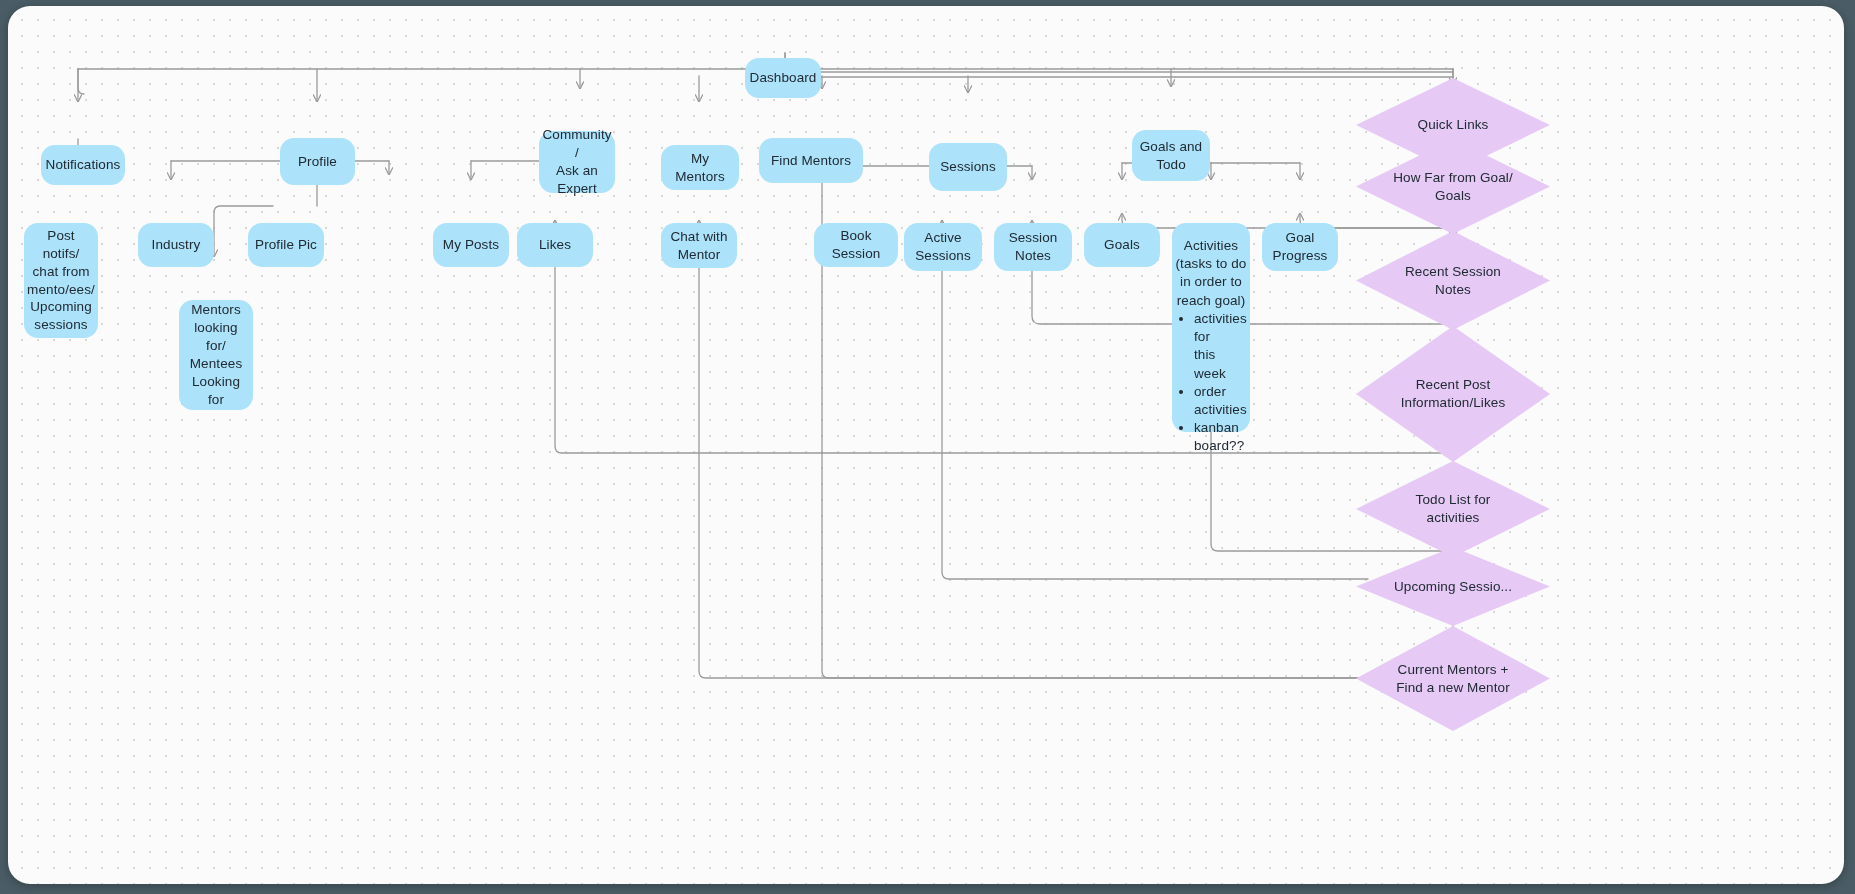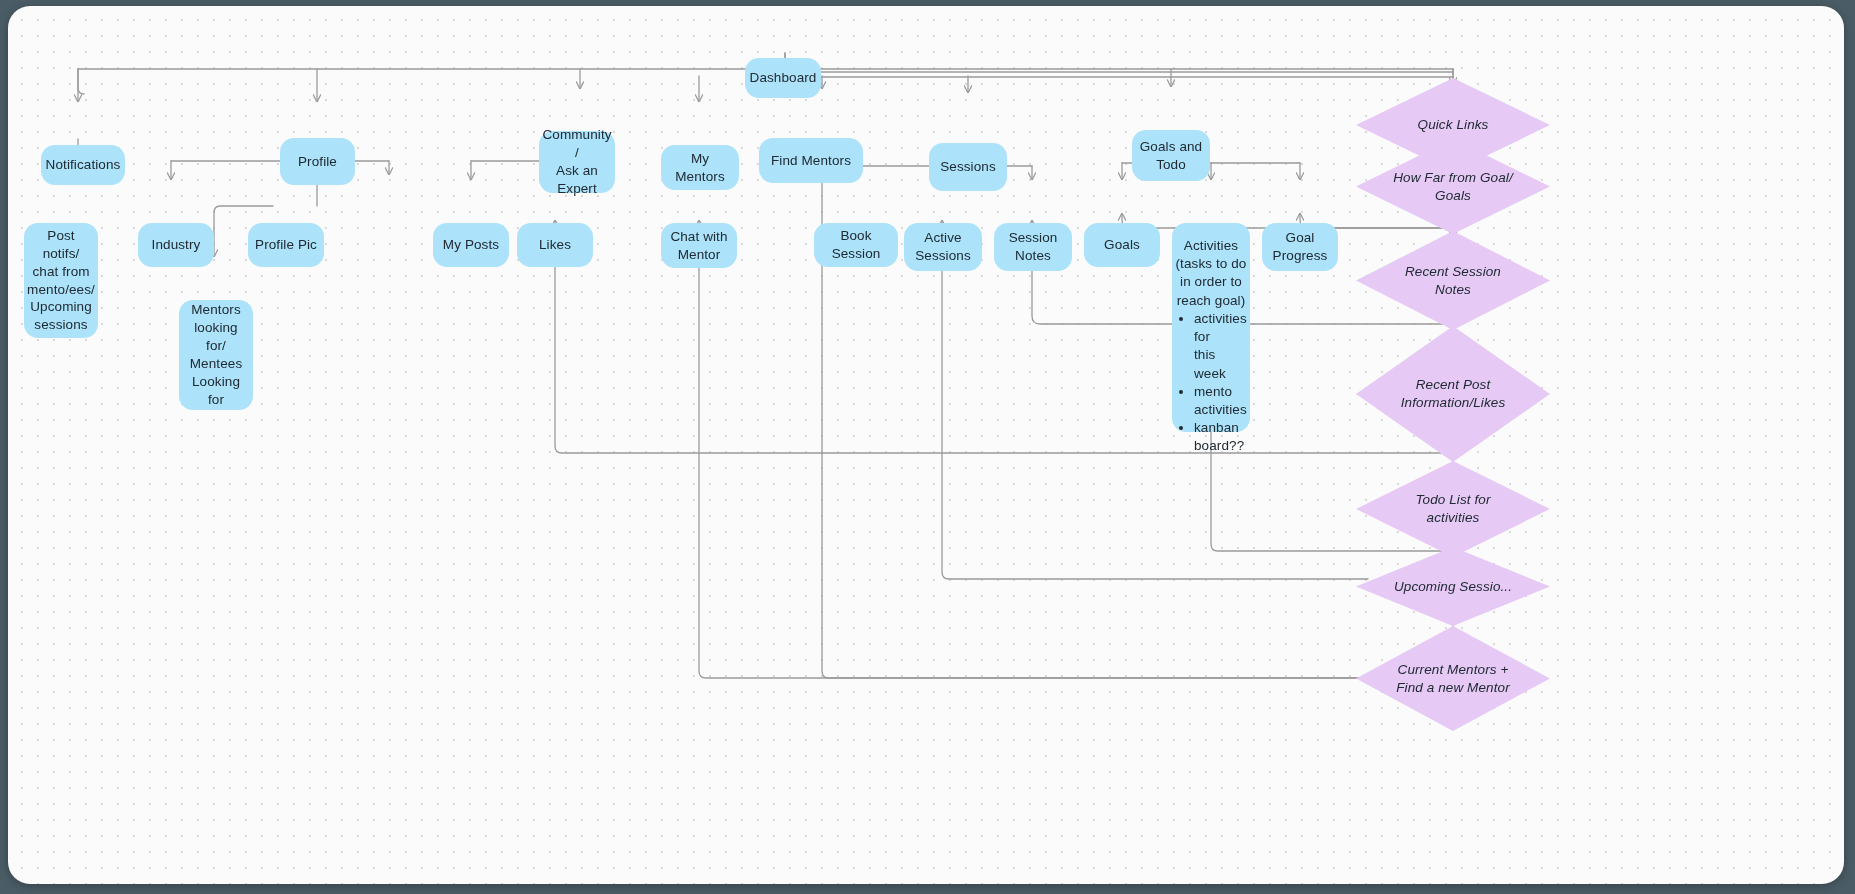"Quick Links" .diamond .dlabel { font-style: italic -> none }
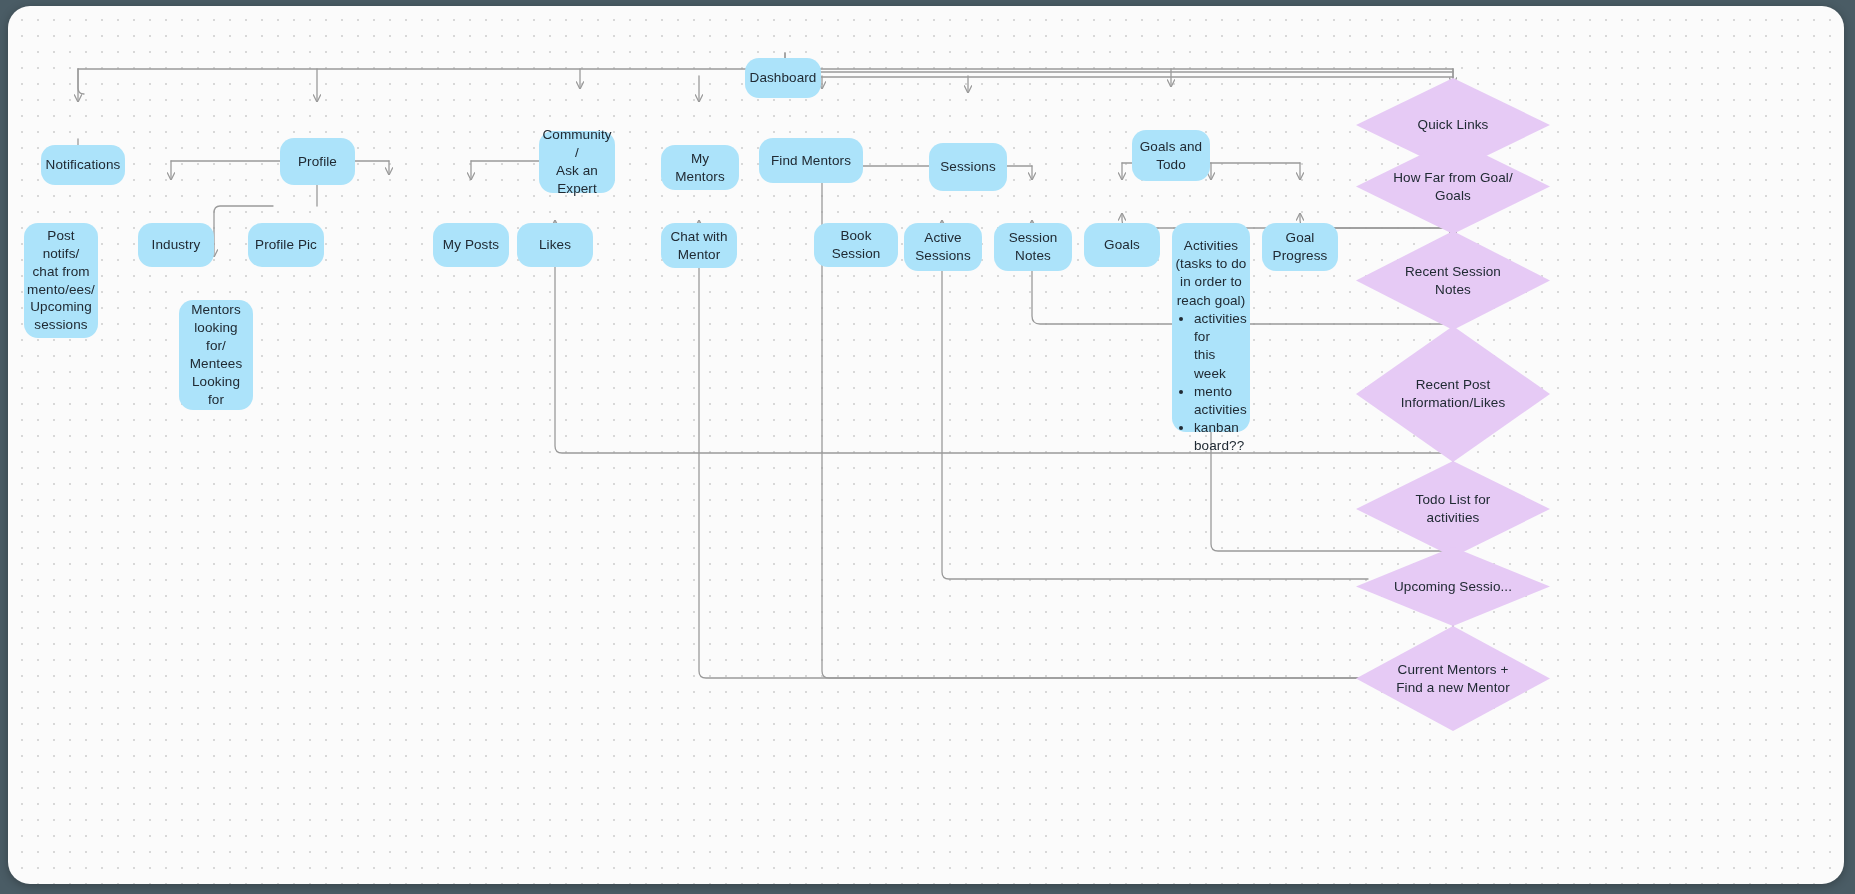"mento activities" li { text: mento -> order }
